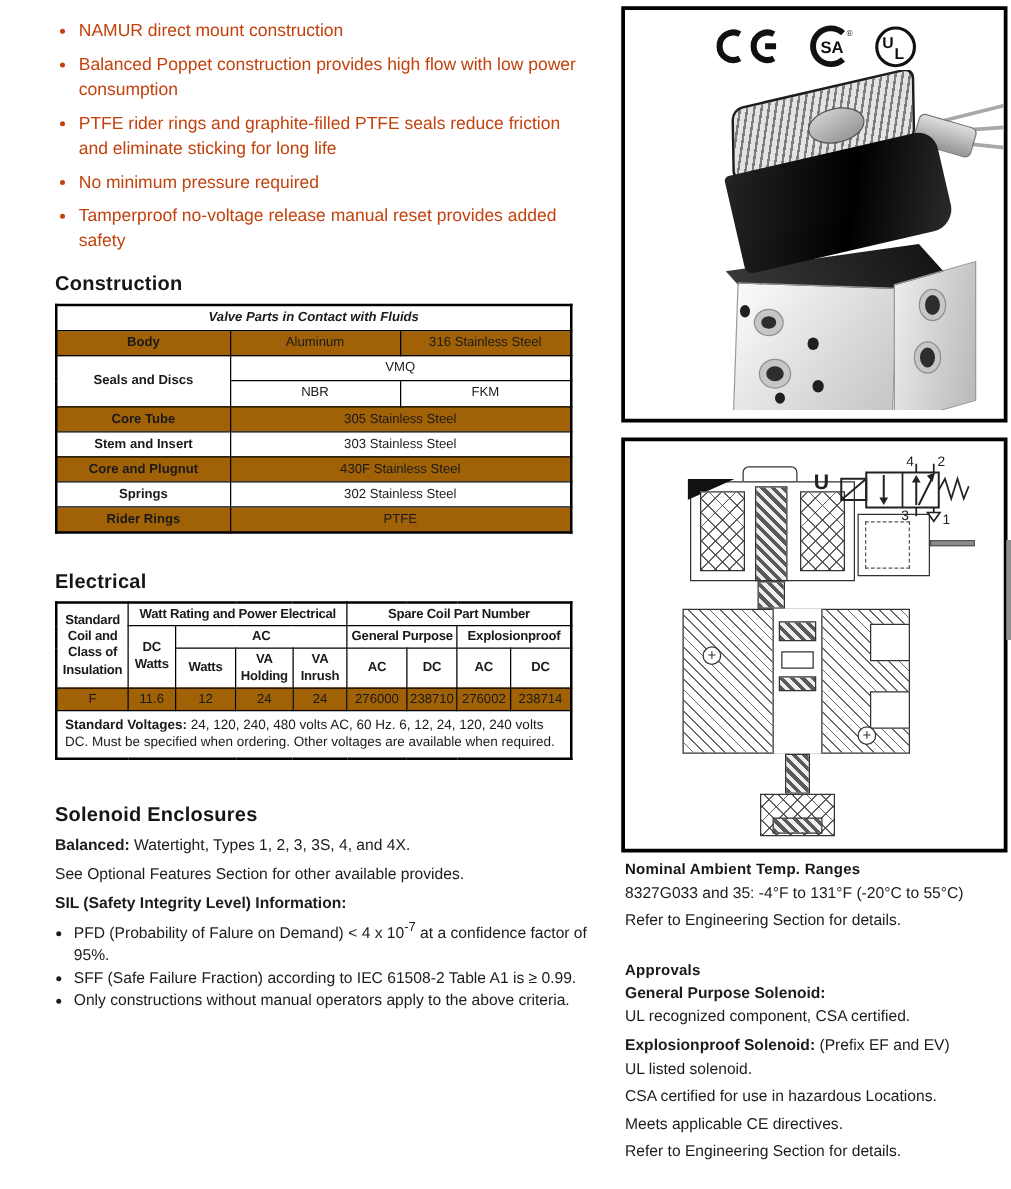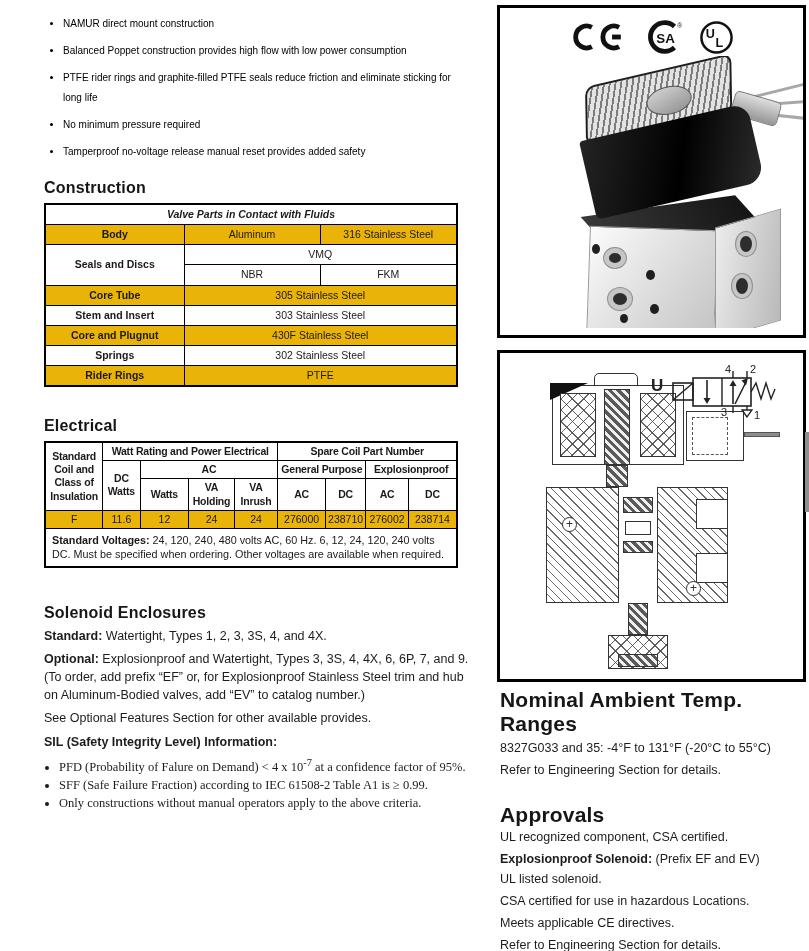"NAMUR direct mount construction" ul.features { color: #000000 -> #c2410c; font-size: 10px -> 14px }
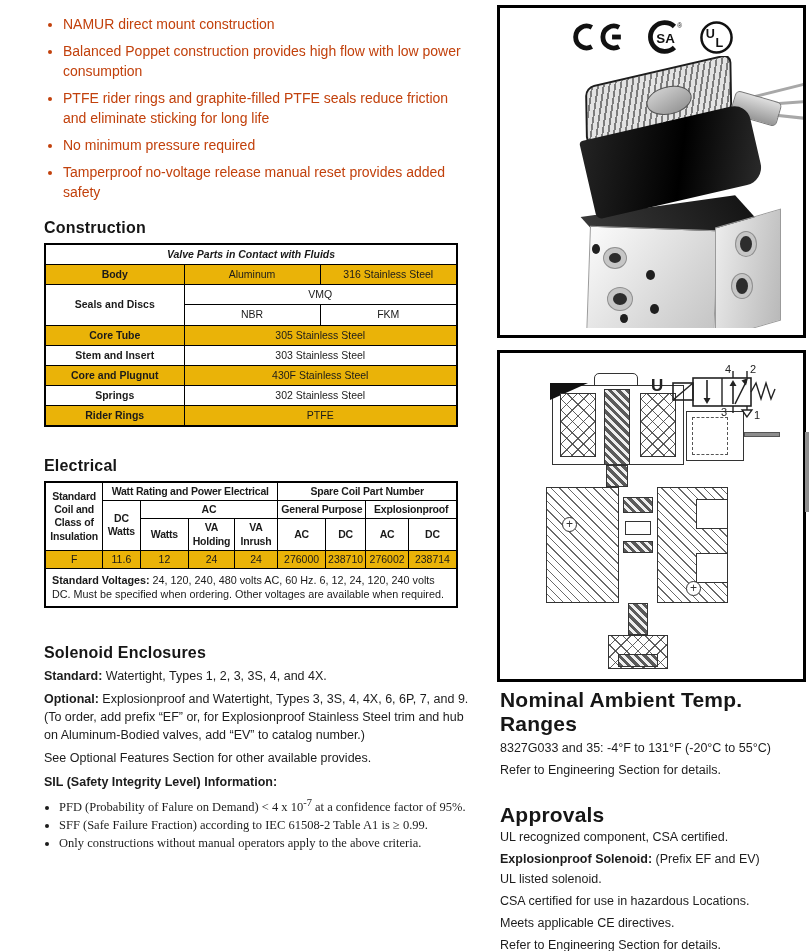"Body" .shade { background: #eab308 -> #a16207 }
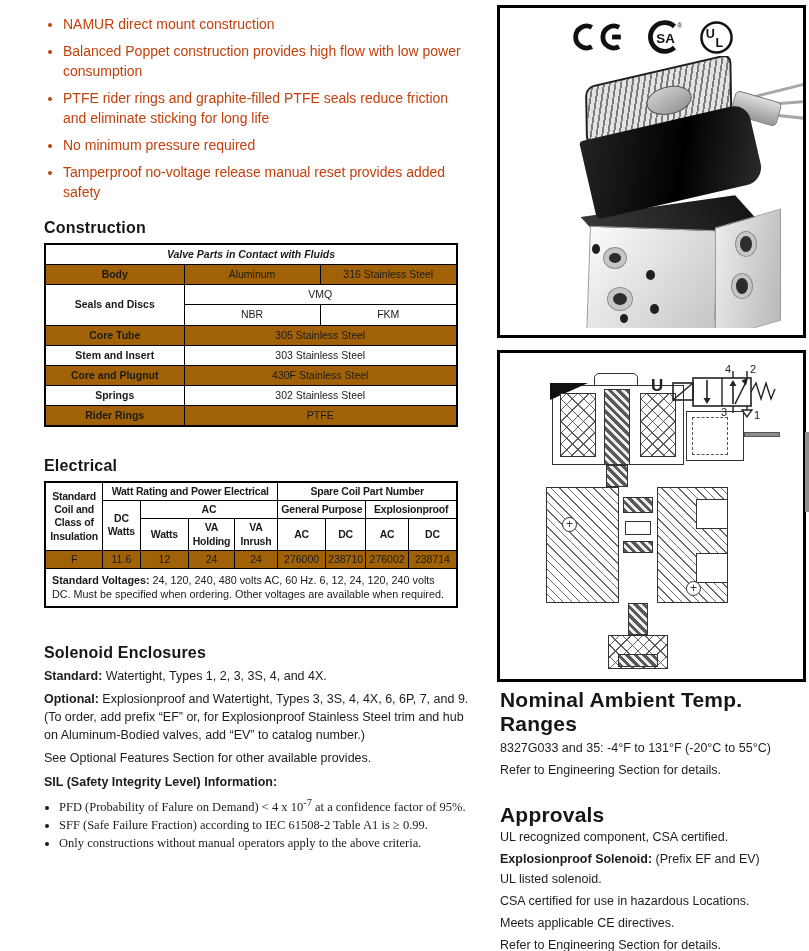"Standard:" b { text: Standard -> Balanced }
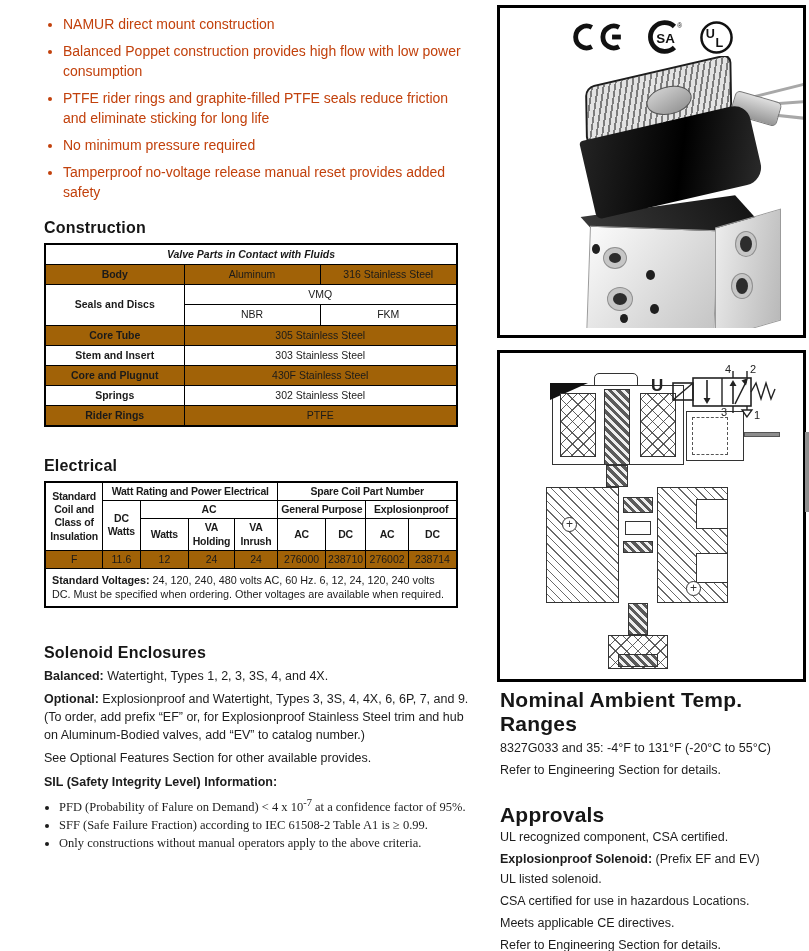"Optional: Explosionproof and Watertight," p { html: <p><b>Optional:</b><span> Explosionproof and Watertight, Types 3, 3S, 4, 4X, 6, 6P, 7, and 9. (To order, add prefix “EF” or, for Explosionproof Stainless Steel trim and hub on Aluminum-Bodied valves, add “EV” to catalog number.)</span></p> -> none }
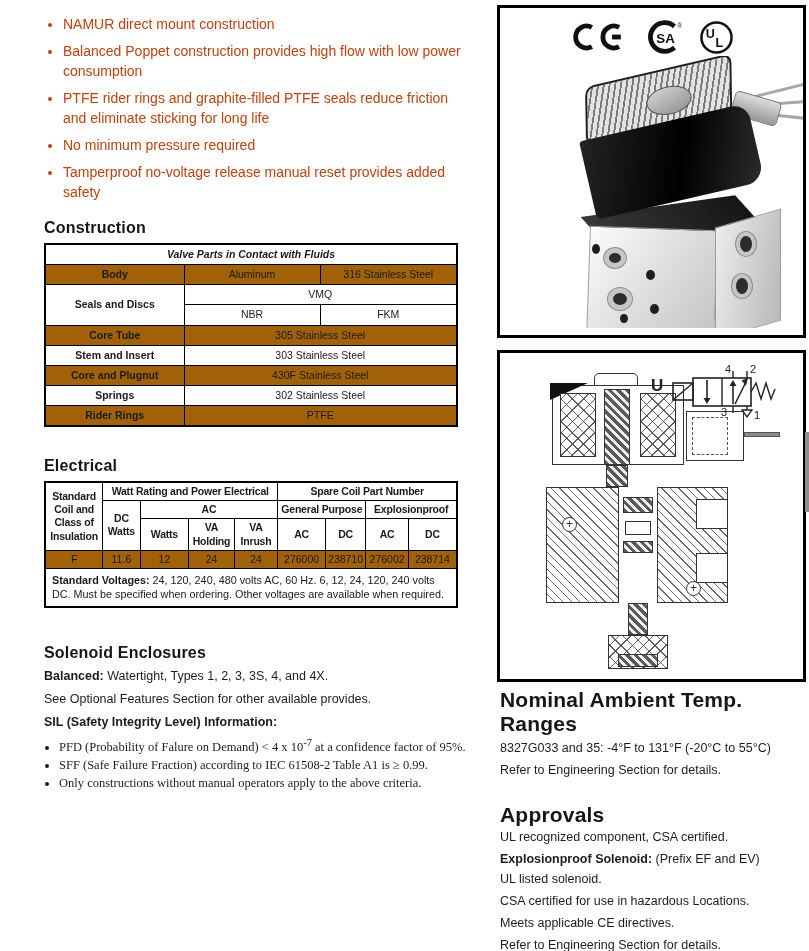"Nominal Ambient Temp. Ranges" .right-text h2.section { font-size: 21px -> 12px }
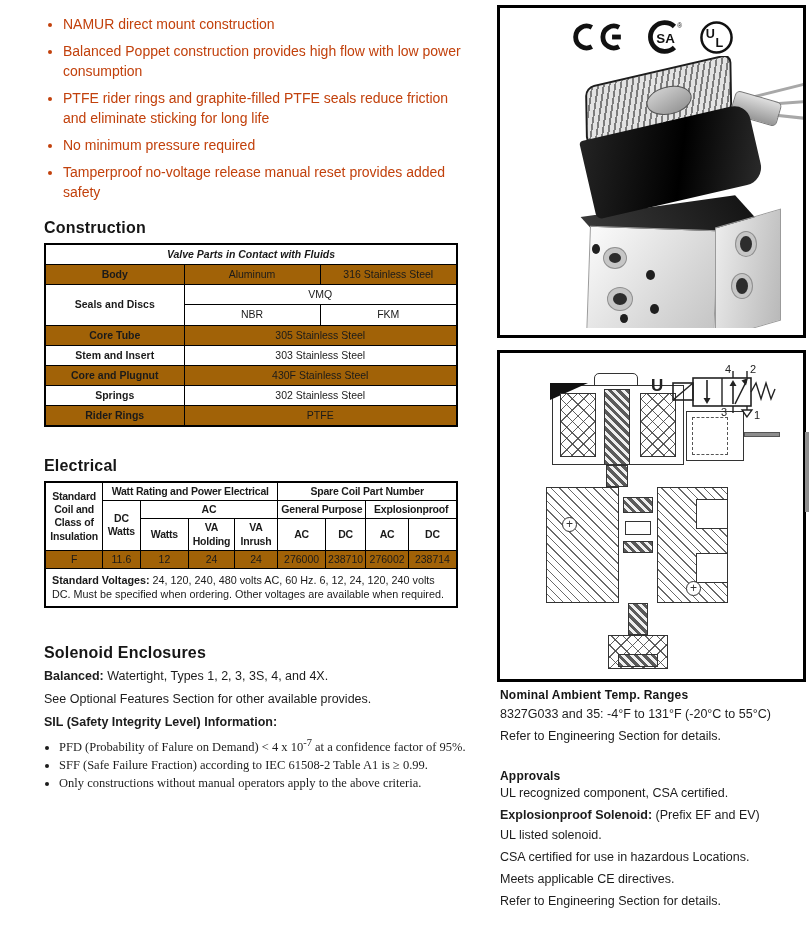"PFD (Probability of Falure on" ul.sil { font-family: Liberation Serif, serif -> none }
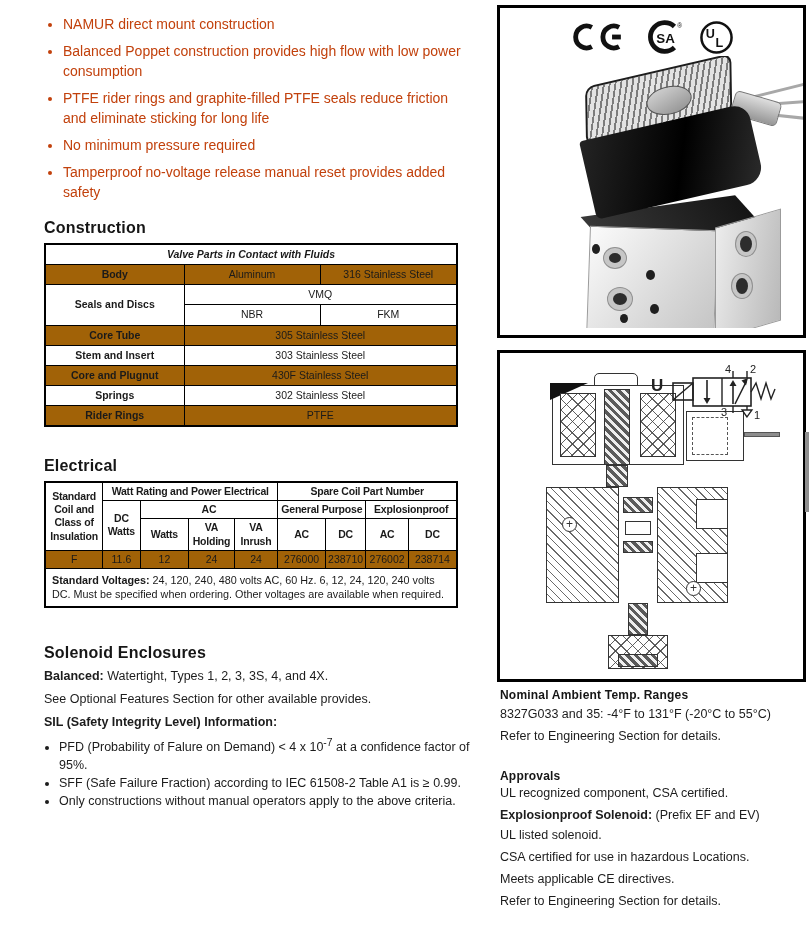"General Purpose Solenoid:" p { html: none -> <p><b>General Purpose Solenoid:</b></p> }
